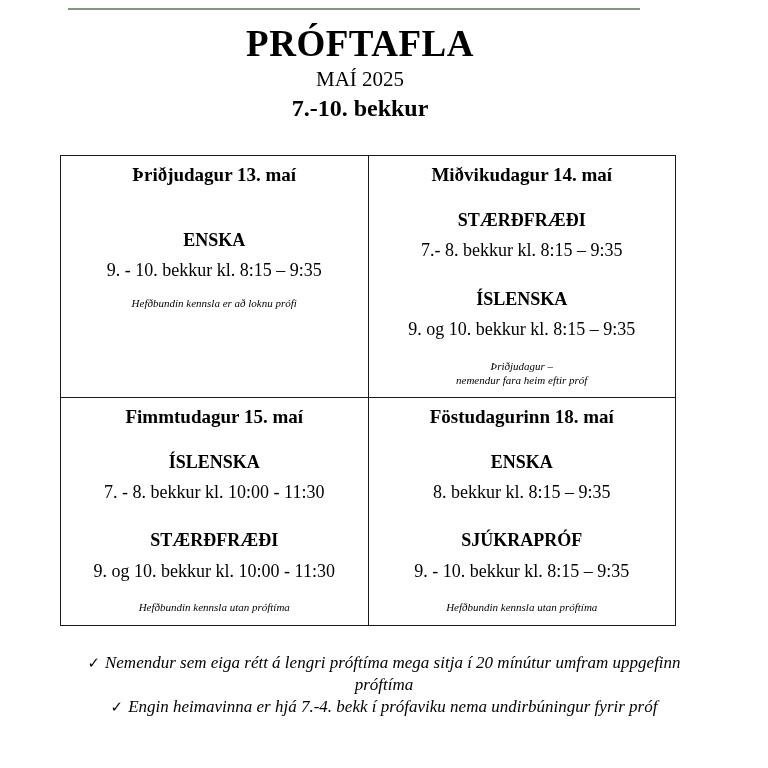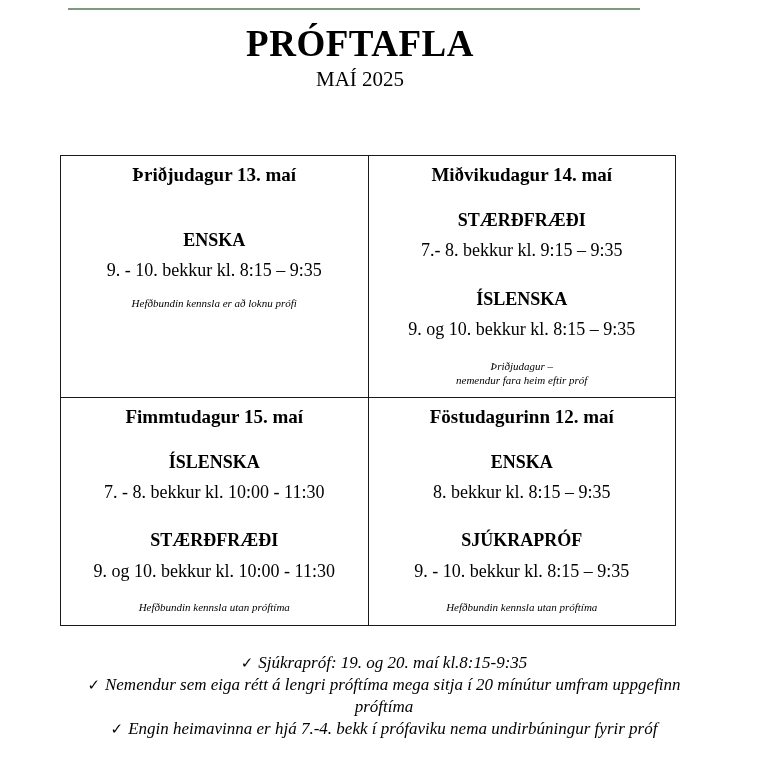"7.-10. bekkur" div.title-sub2 { html: none -> <div>7.-10. bekkur</div> }
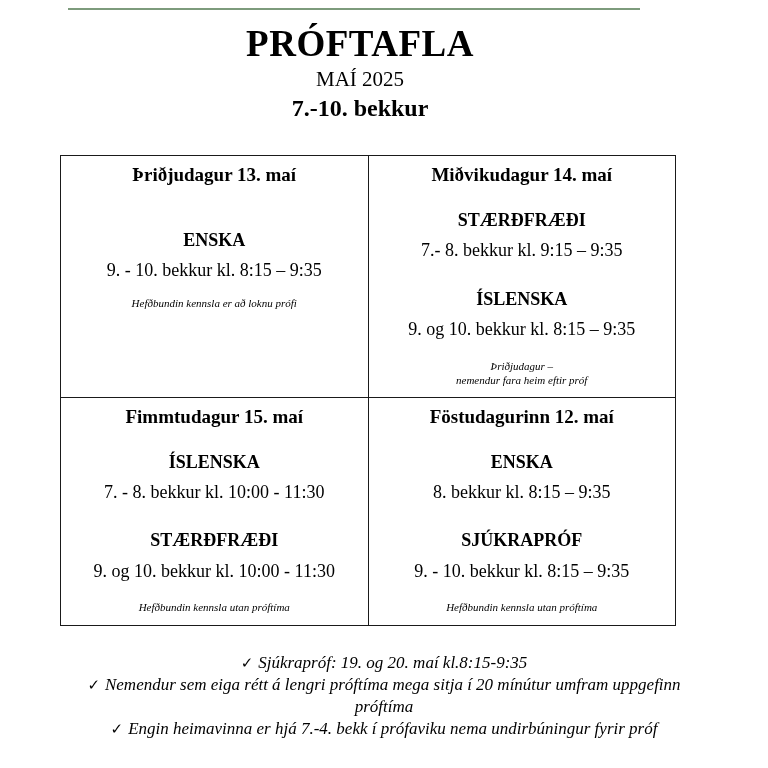"7.- 8. bekkur kl. 9:15" div.detail { text: 9:15 -> 8:15 }
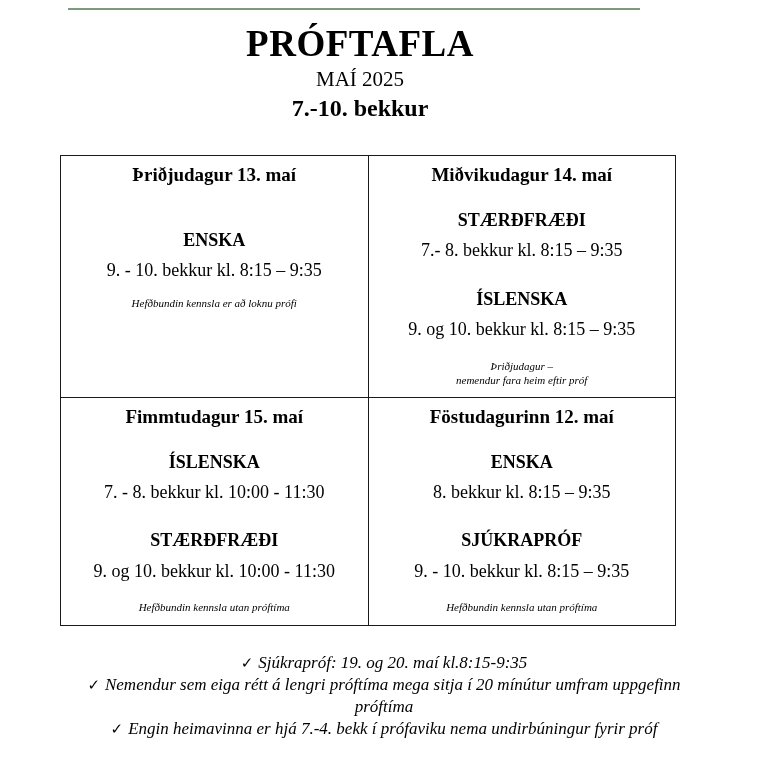"Föstudagurinn 12. maí" div.day-head { text: 12 -> 18 }
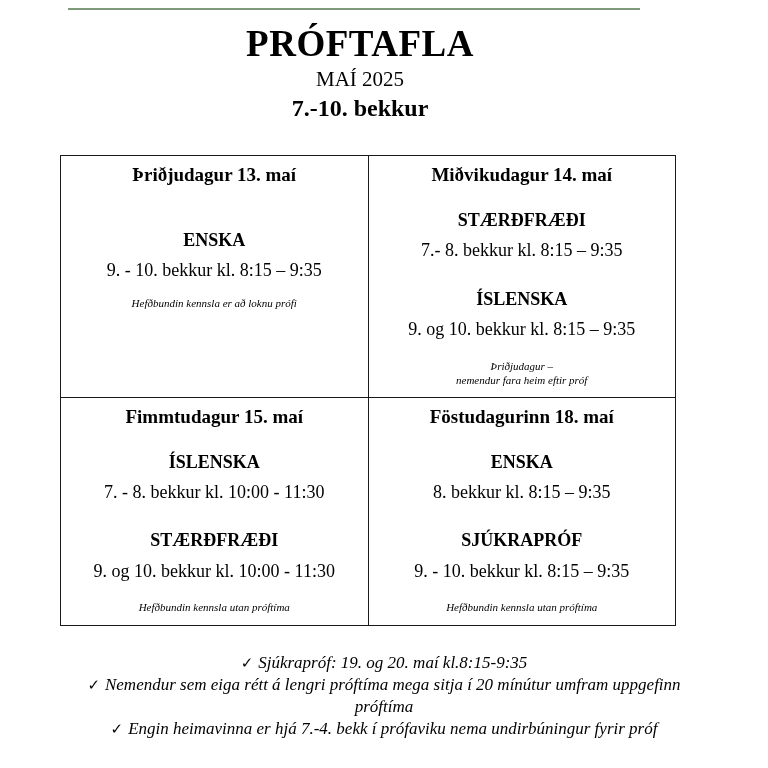"✓ Sjúkrapróf: 19. og 20." div.footer-line { html: <div> <span>✓</span><span>Sjúkrapróf: 19. og 20. maí kl.8:15-9:35</span> </div> -> none }
